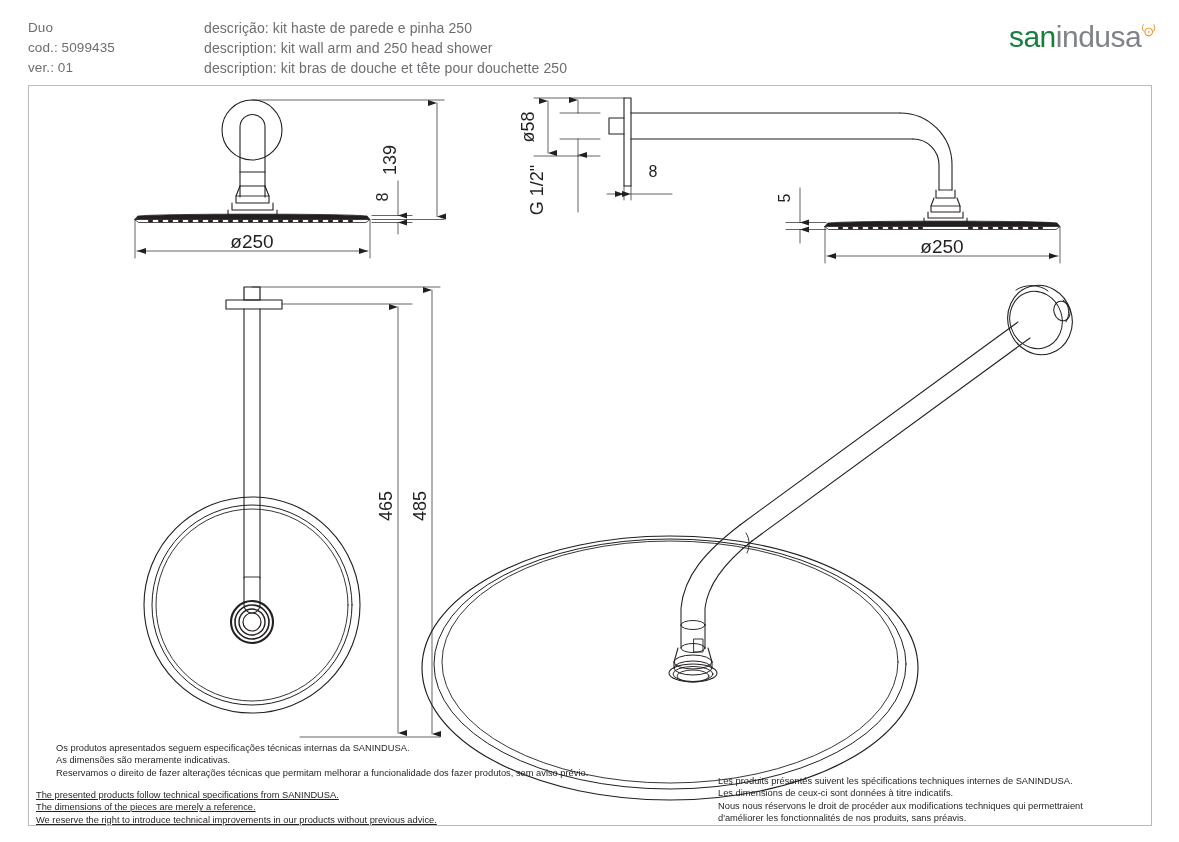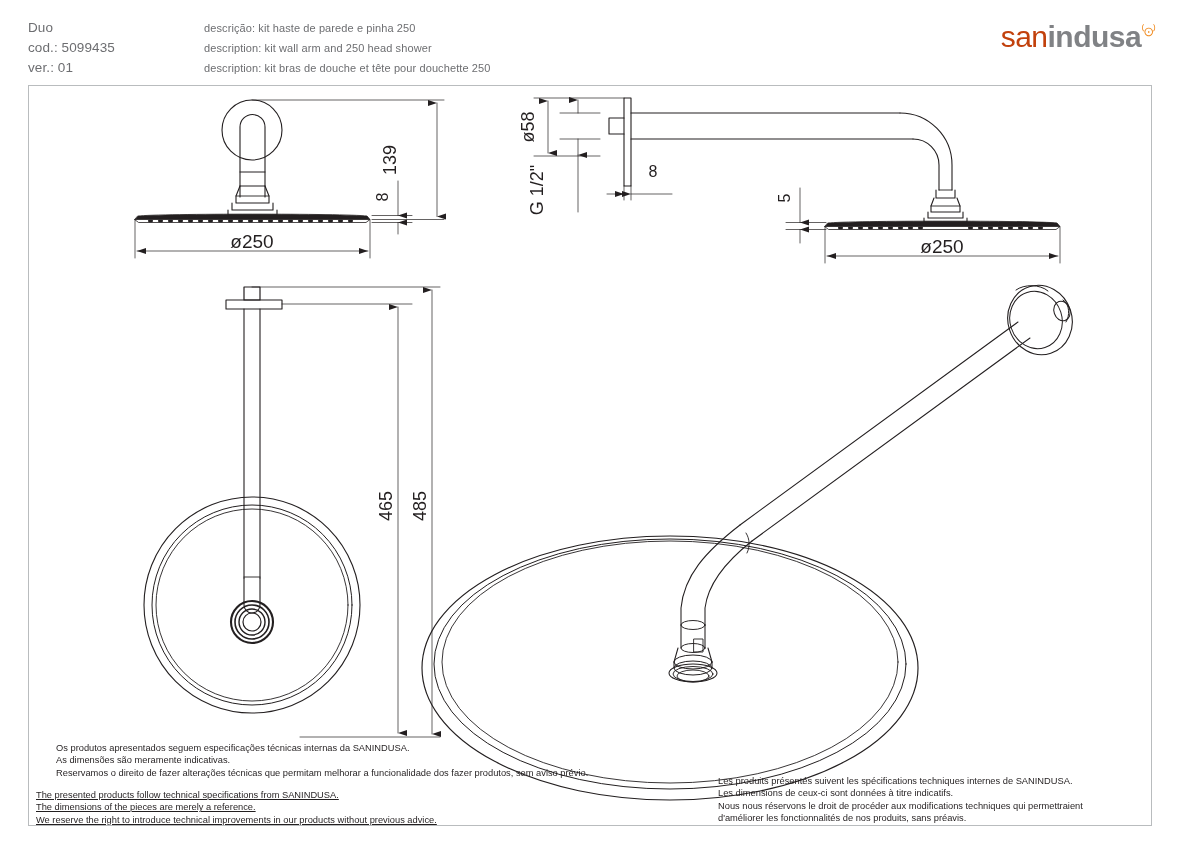"descrição: kit haste de parede" .hdr-desc { font-size: 11px -> 14px }
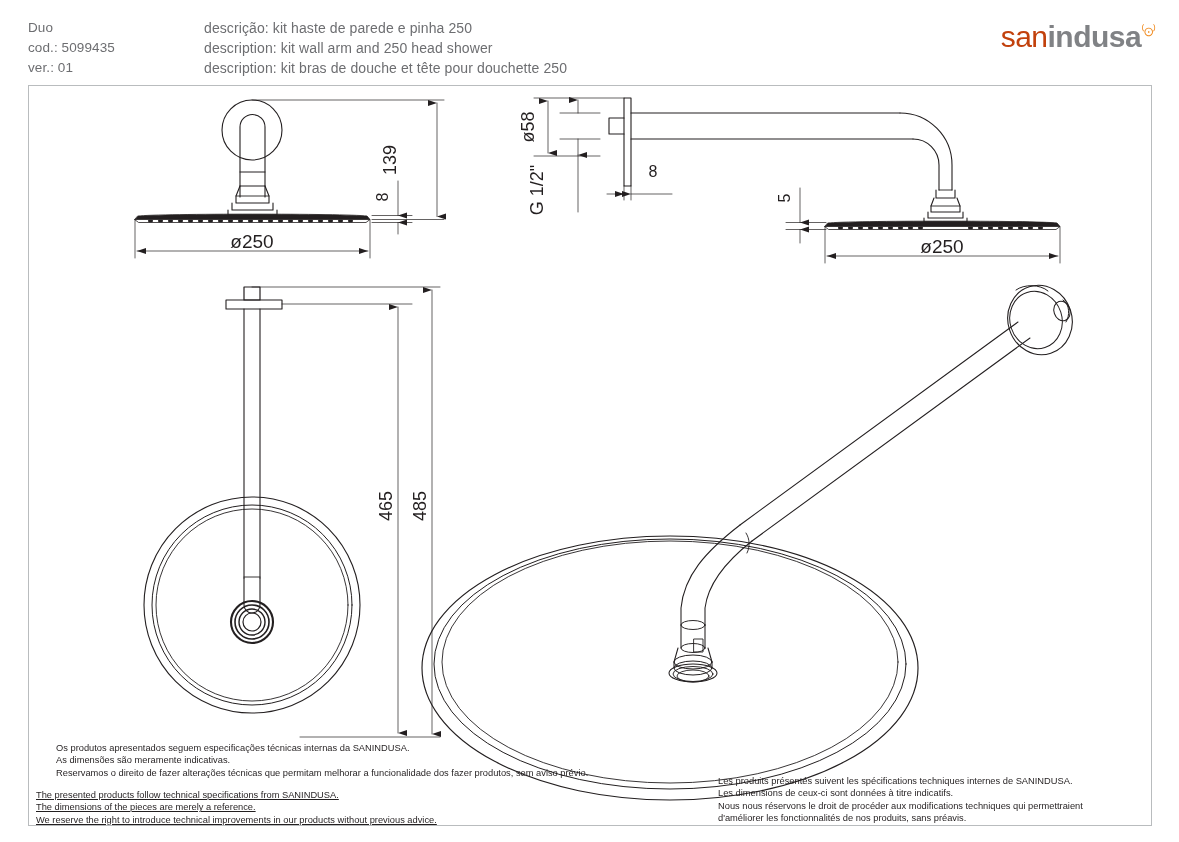"san" .logo .san { color: #c2410c -> #15803d }
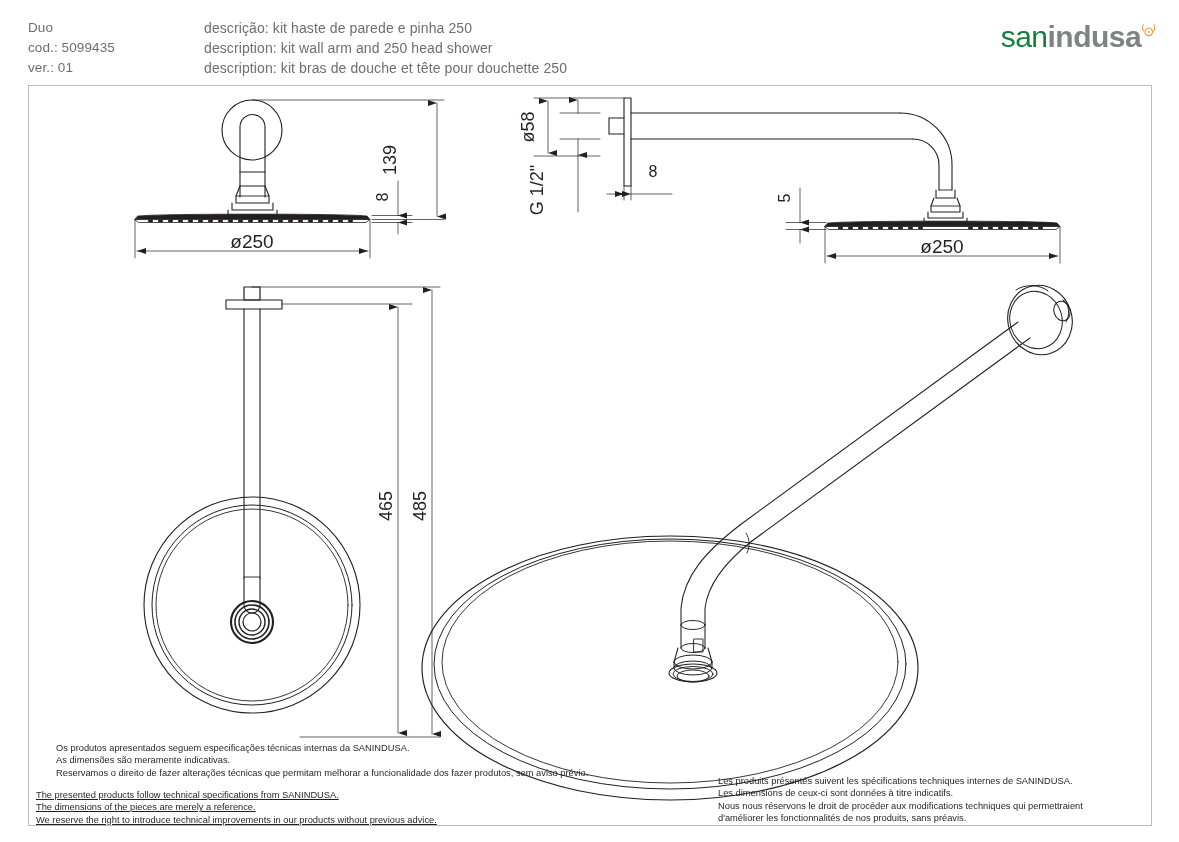"indusa" .logo .indusa { font-weight: bold -> none }
